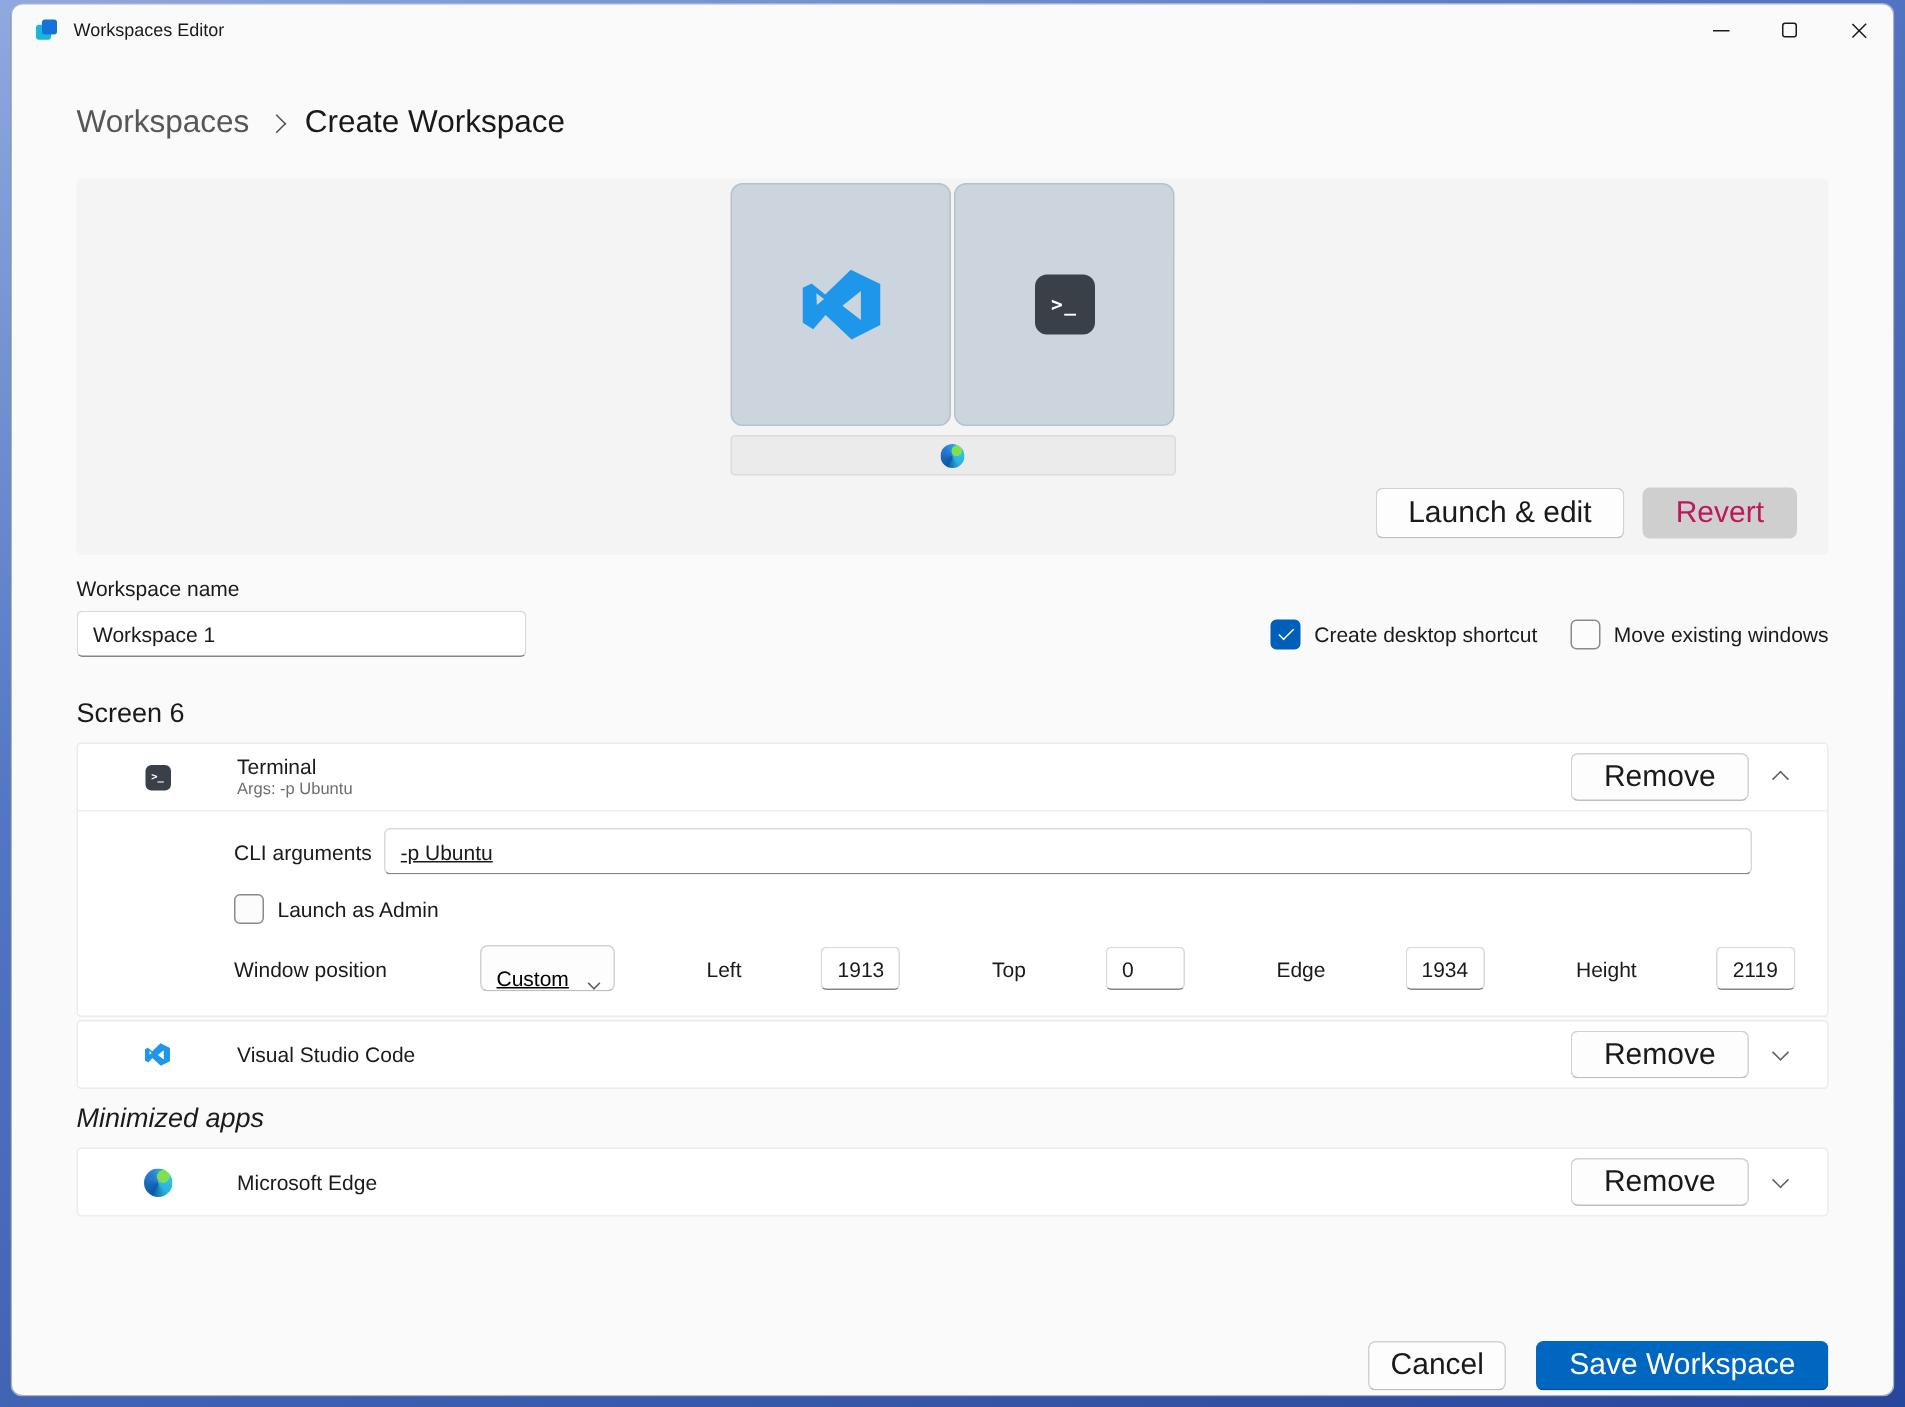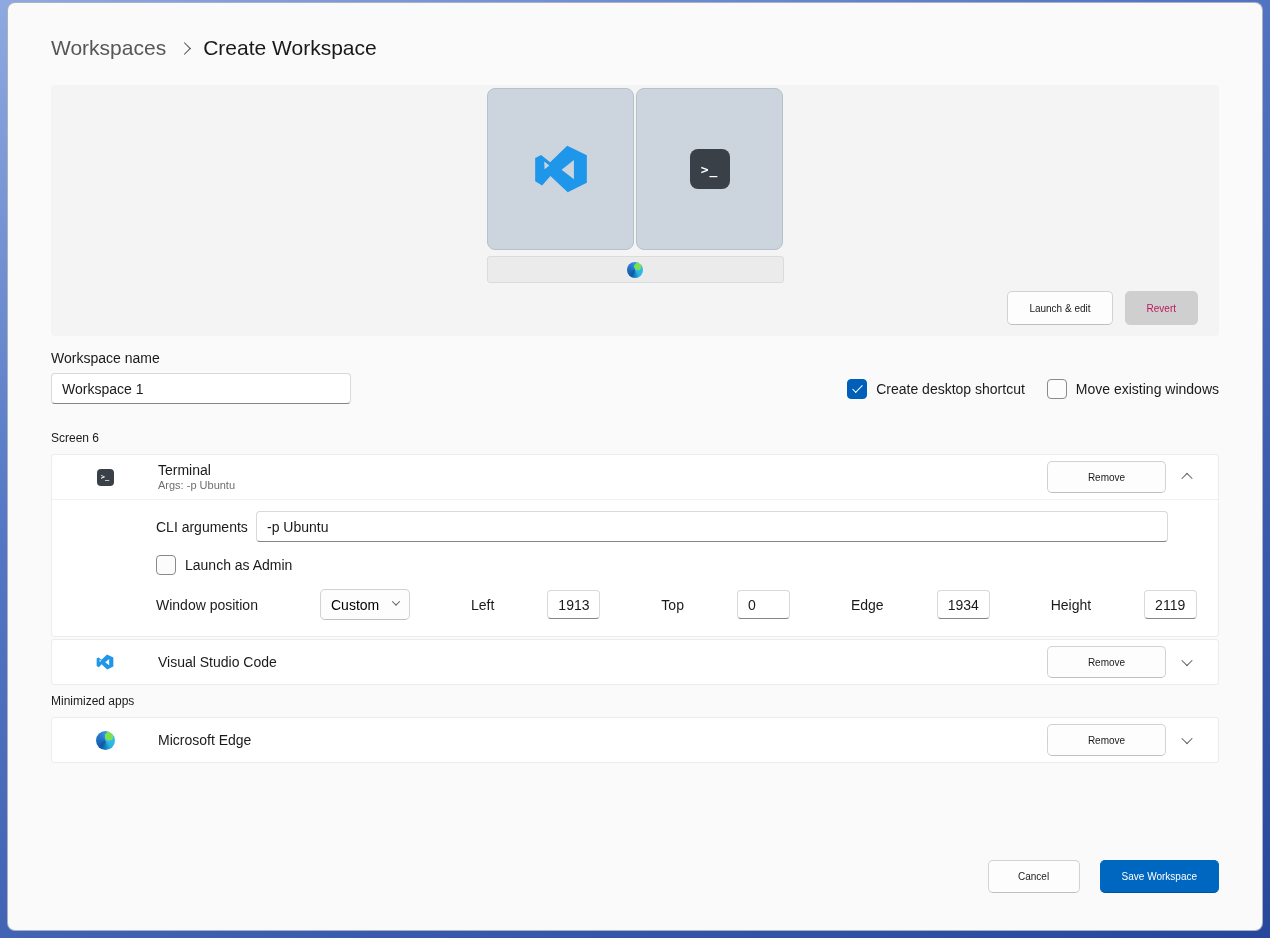"Workspaces Editor" div.titlebar { html: none -> <div> <svg> <rect></rect> <rect></rect> </svg> <span>Workspaces Editor</span> <div> <div> <span></span> </div> <div> <span></span> </div> <div> <span></span> </div> </div> </div> }
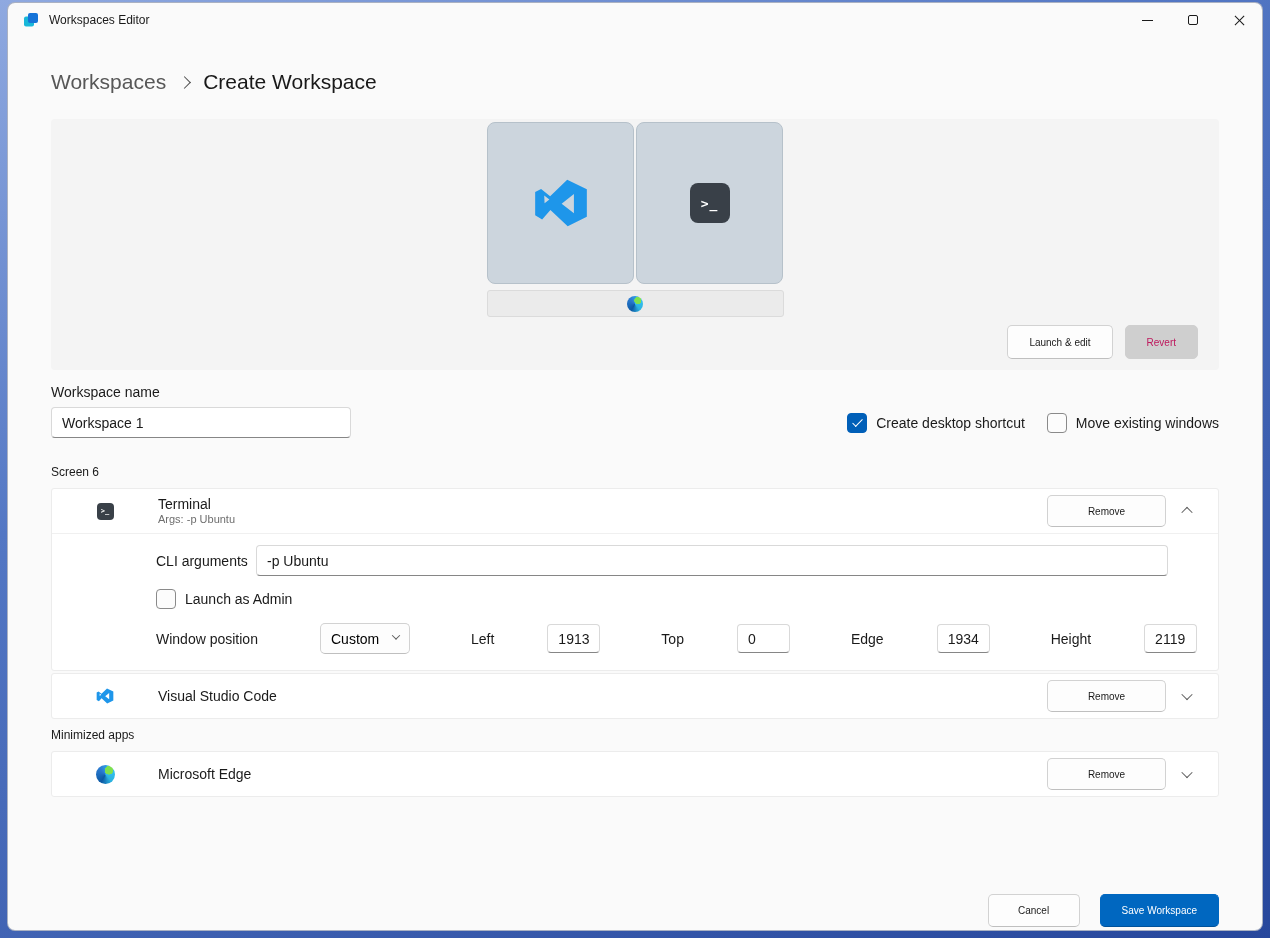"Launch & edit" .btn { font-size: 10px -> 20px }
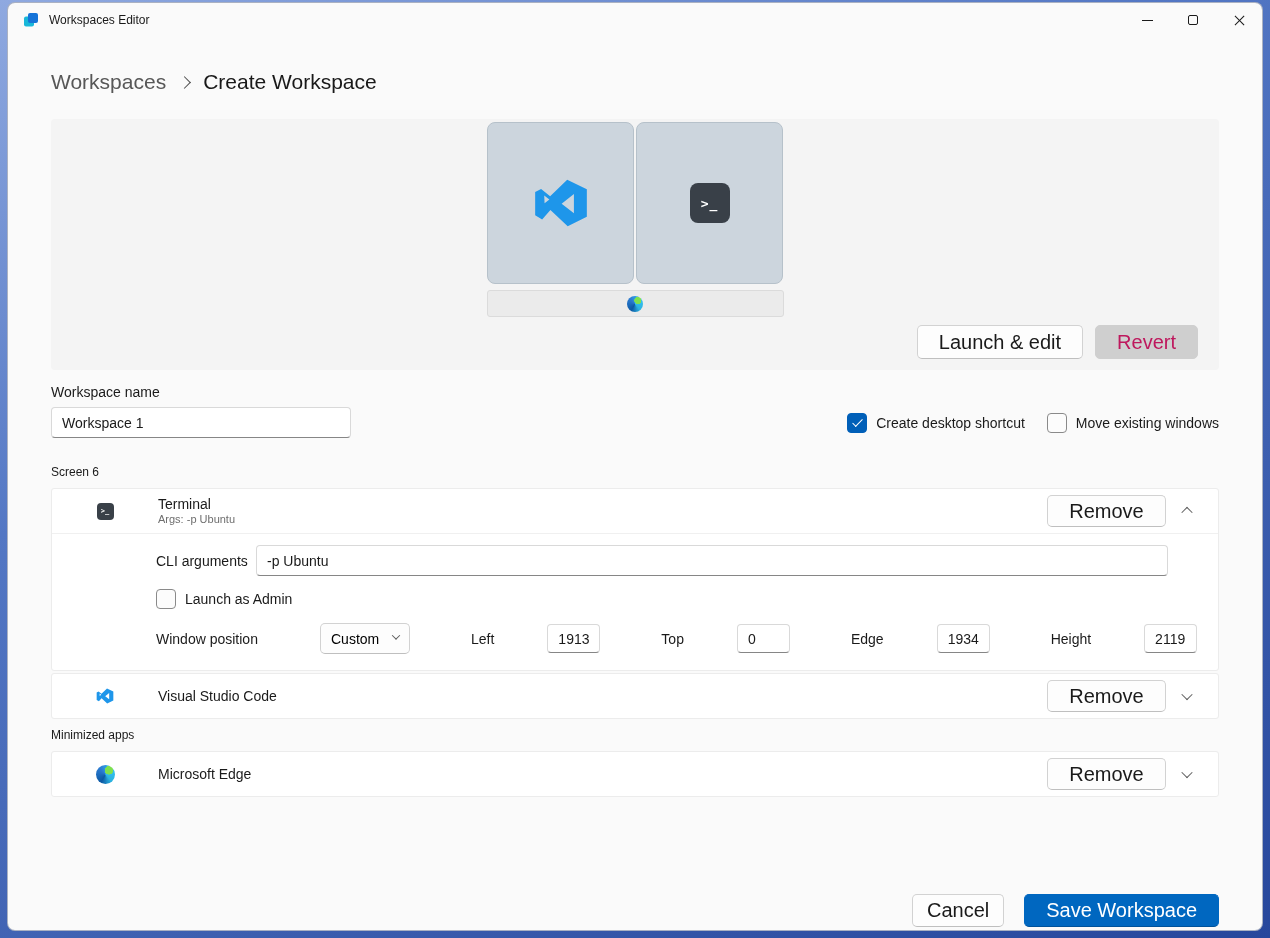"Screen 6" .section-label { font-size: 12px -> 18px }
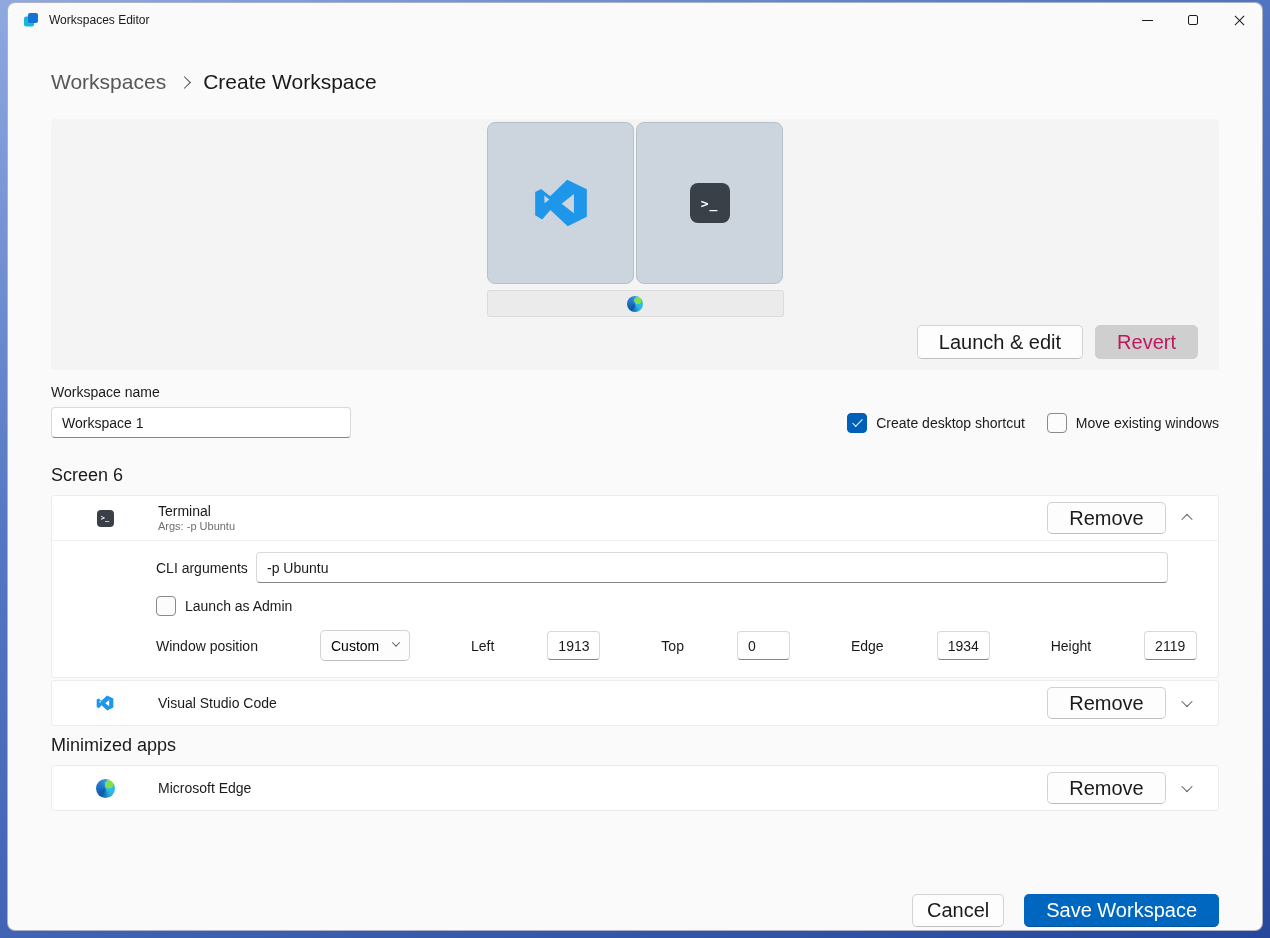"-p Ubuntu" .cli-input { text-decoration: none -> underline }
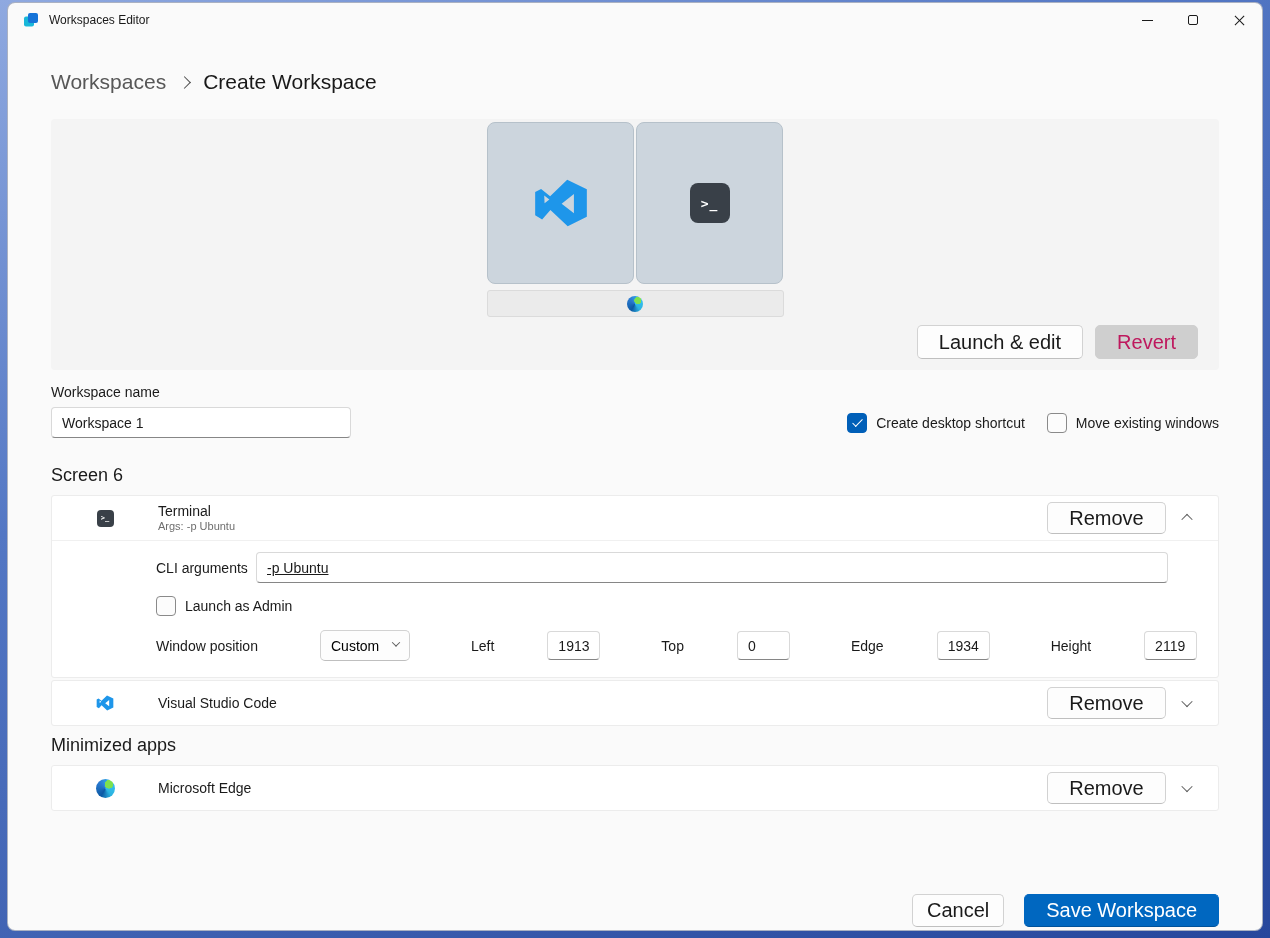"Custom" .dropdown { align-items: center -> flex-end; text-decoration: none -> underline }
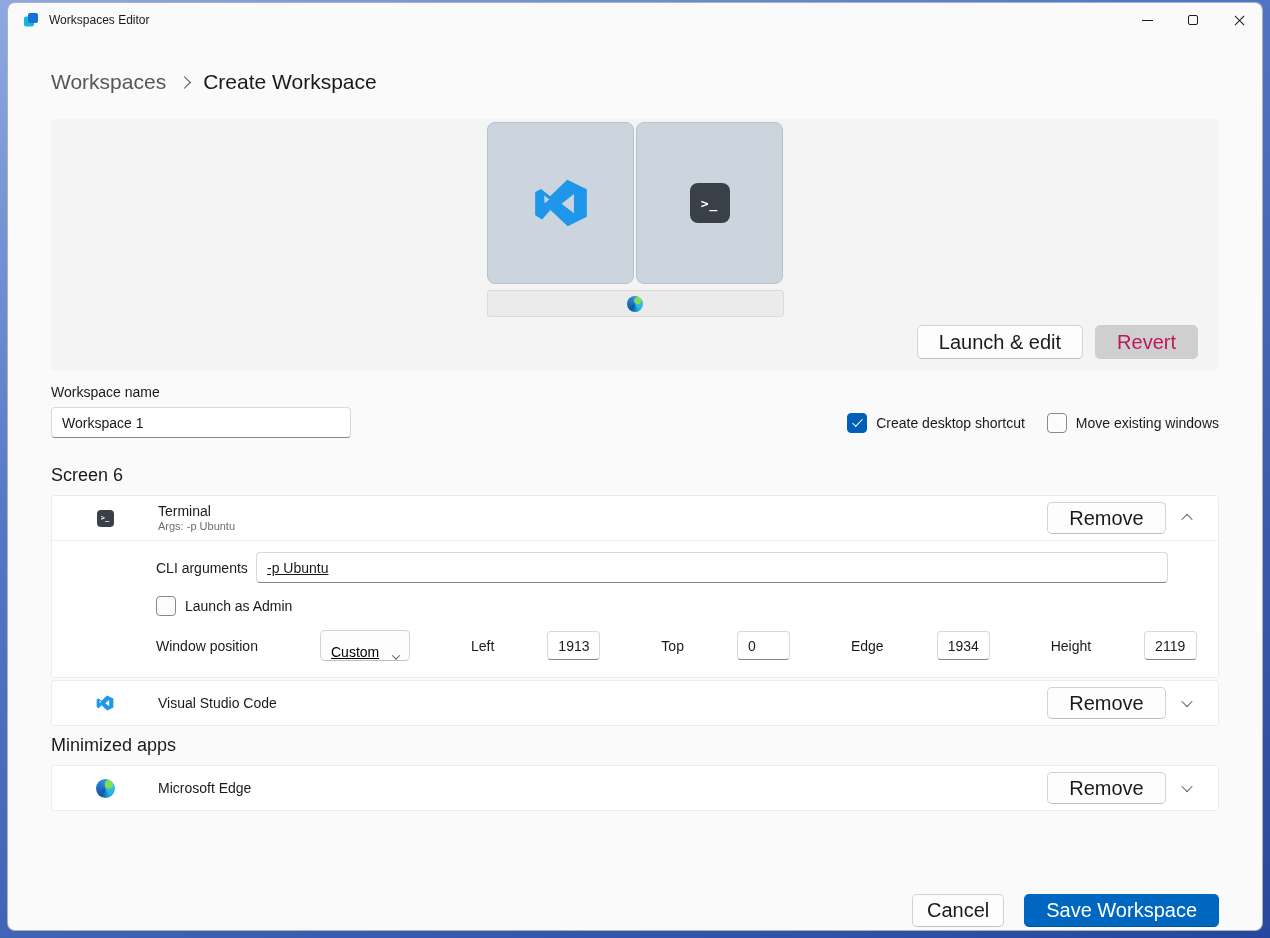"Minimized apps" .section-label.mini { font-style: none -> italic }
